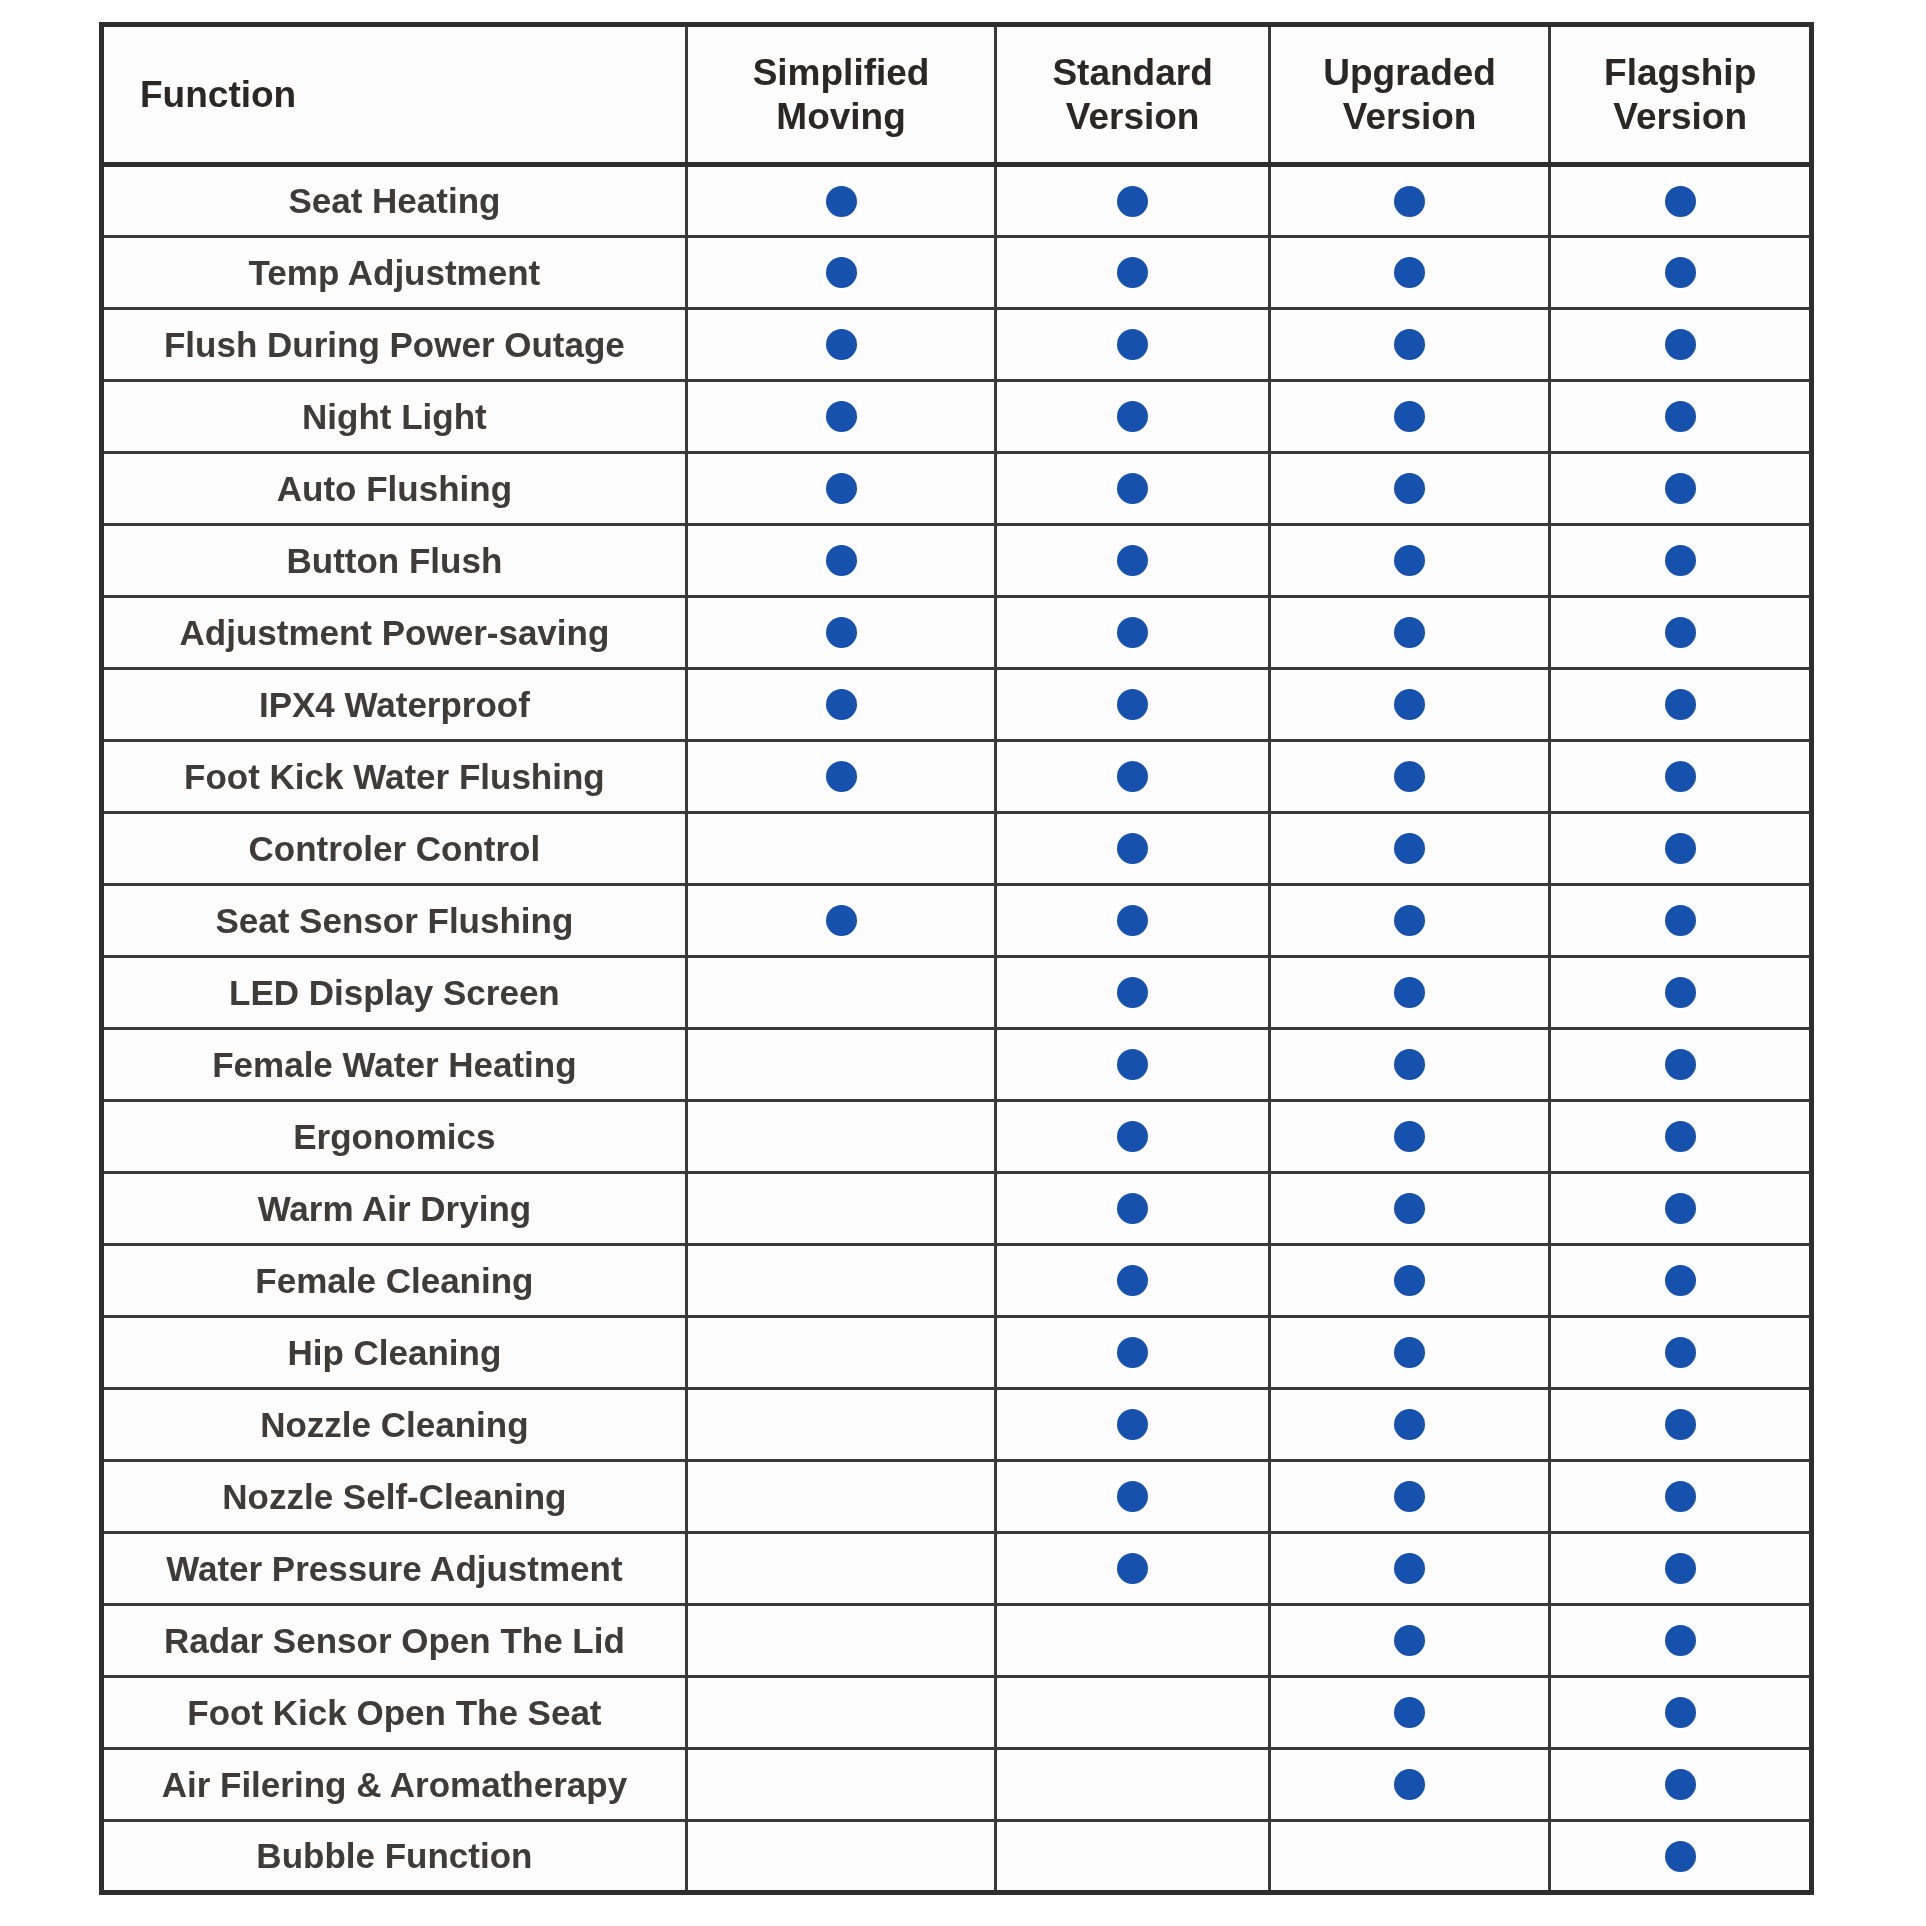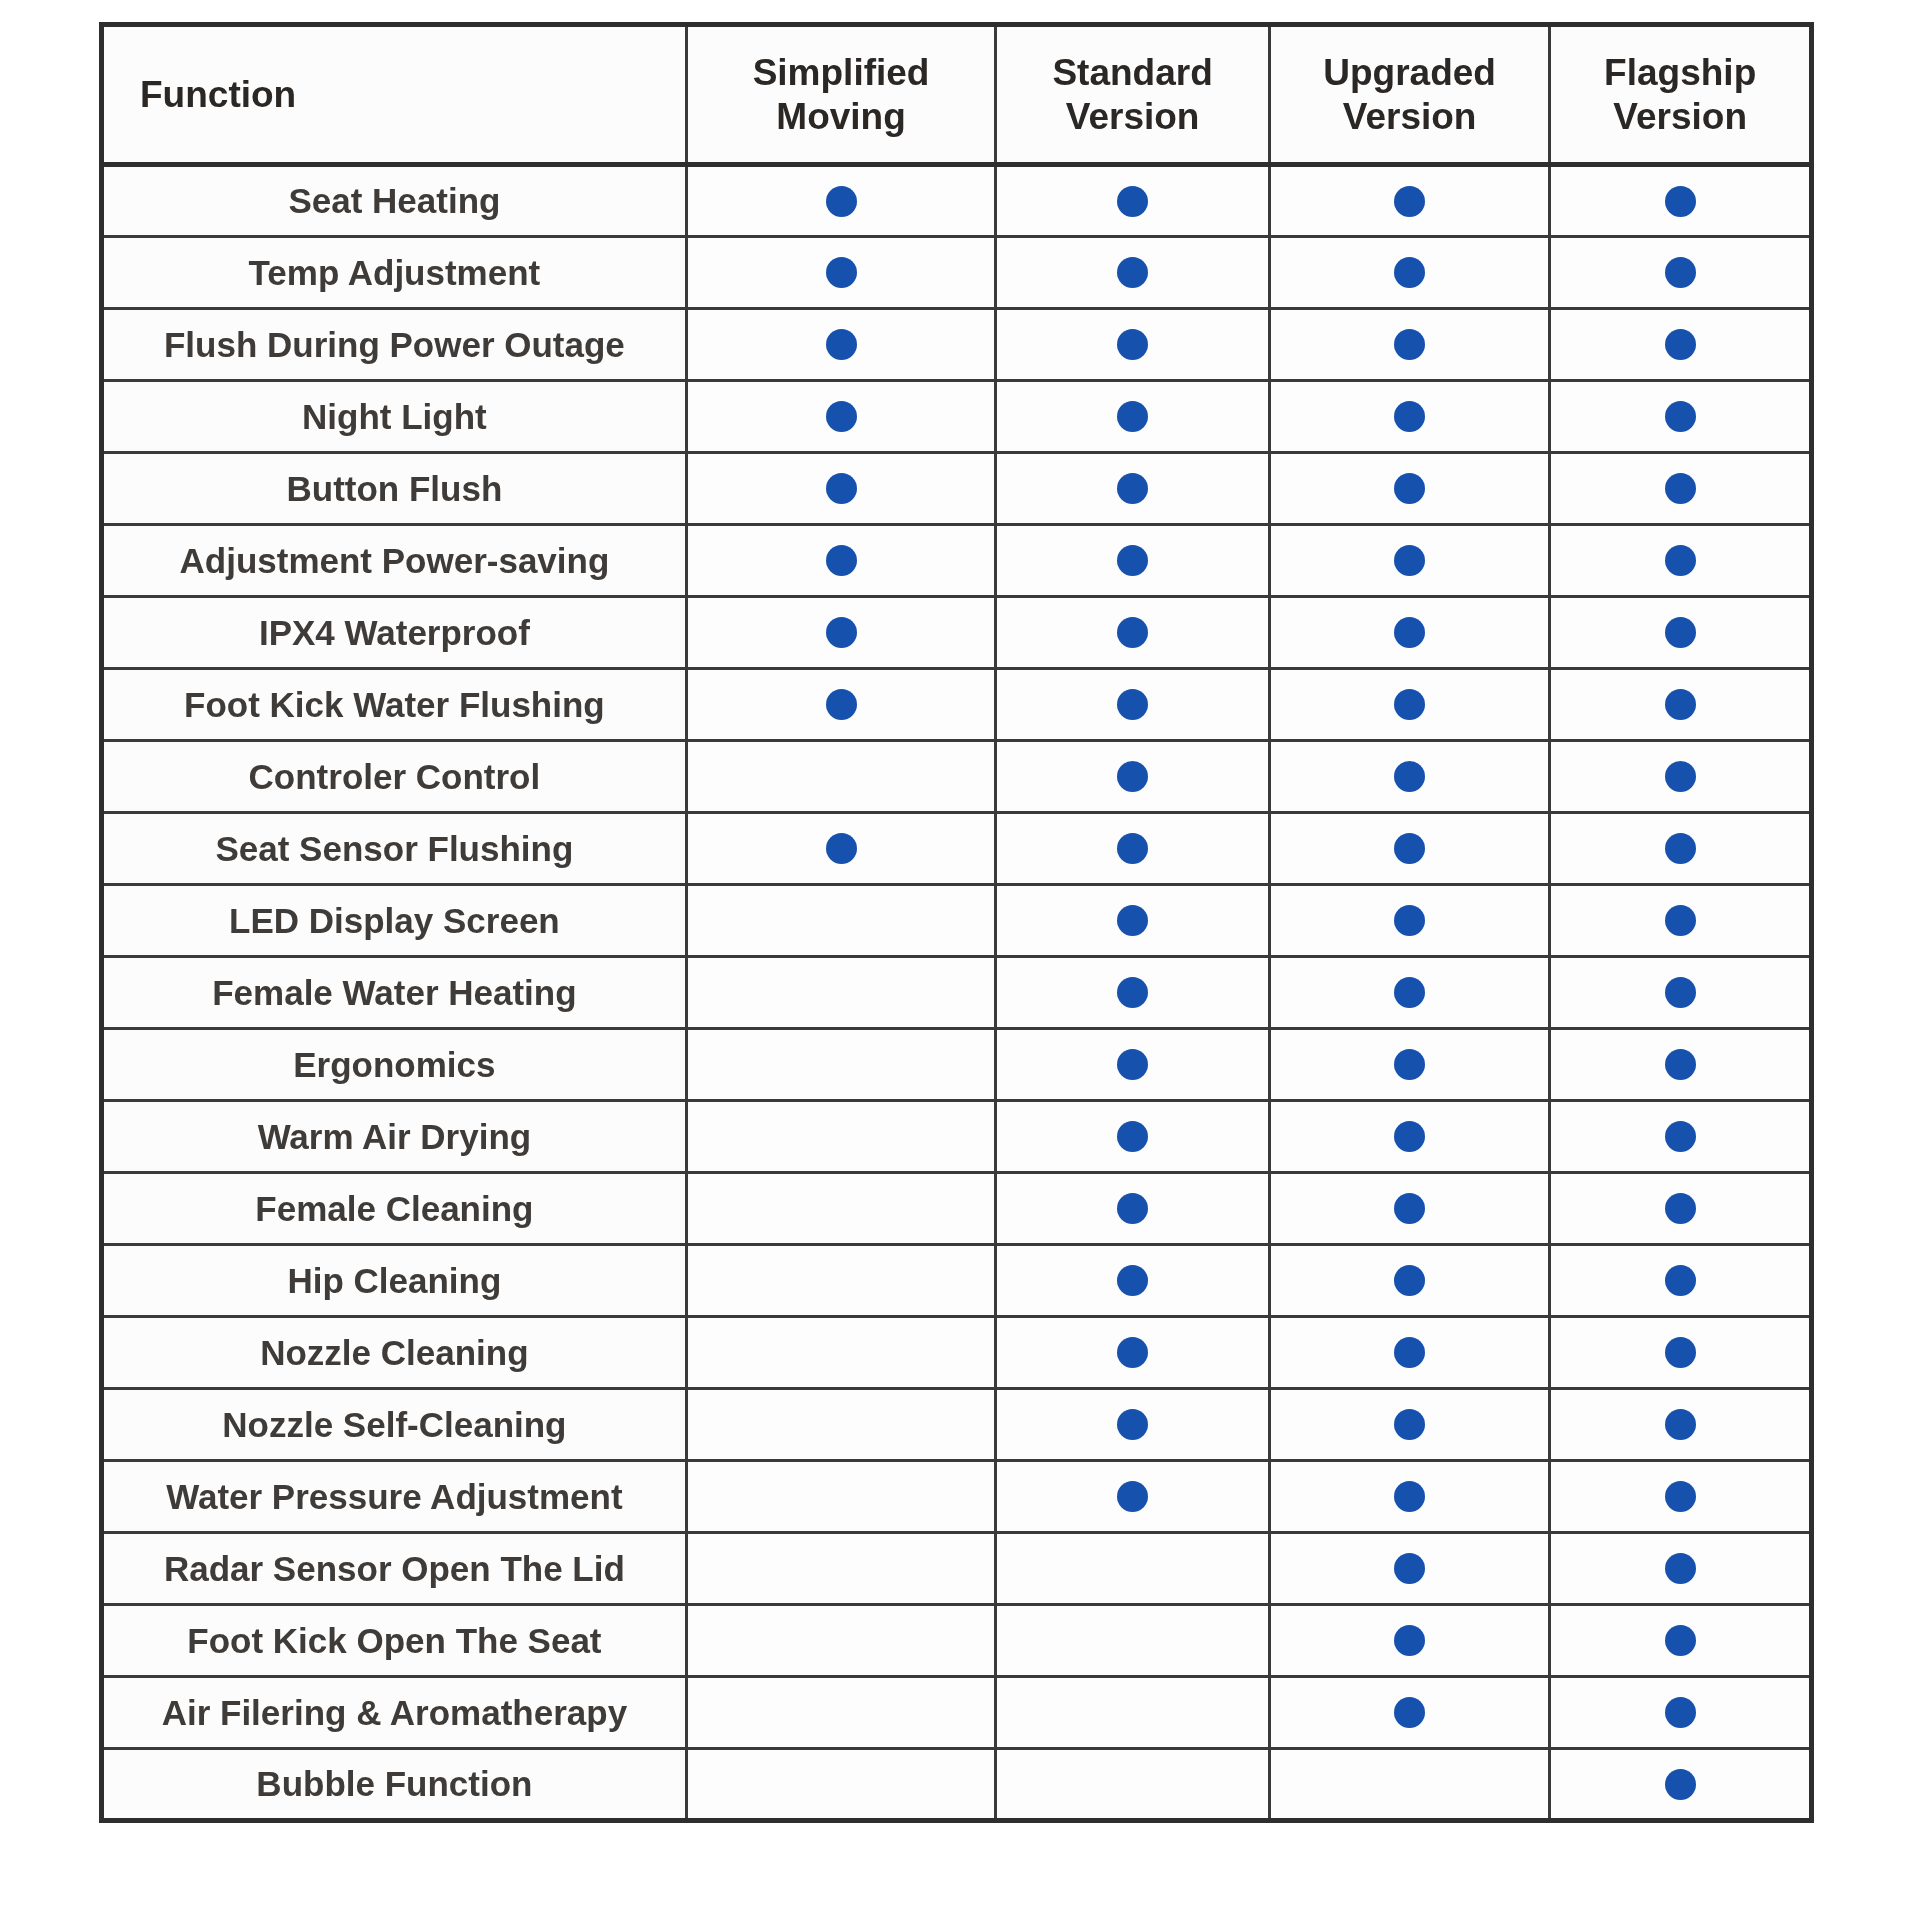"Auto Flushing" tr.feature-row { html: none -> <tr> <td>Auto Flushing</td> <td><span></span></td> <td><span></span></td> <td><span></span></td> <td><span></span></td> </tr> }
